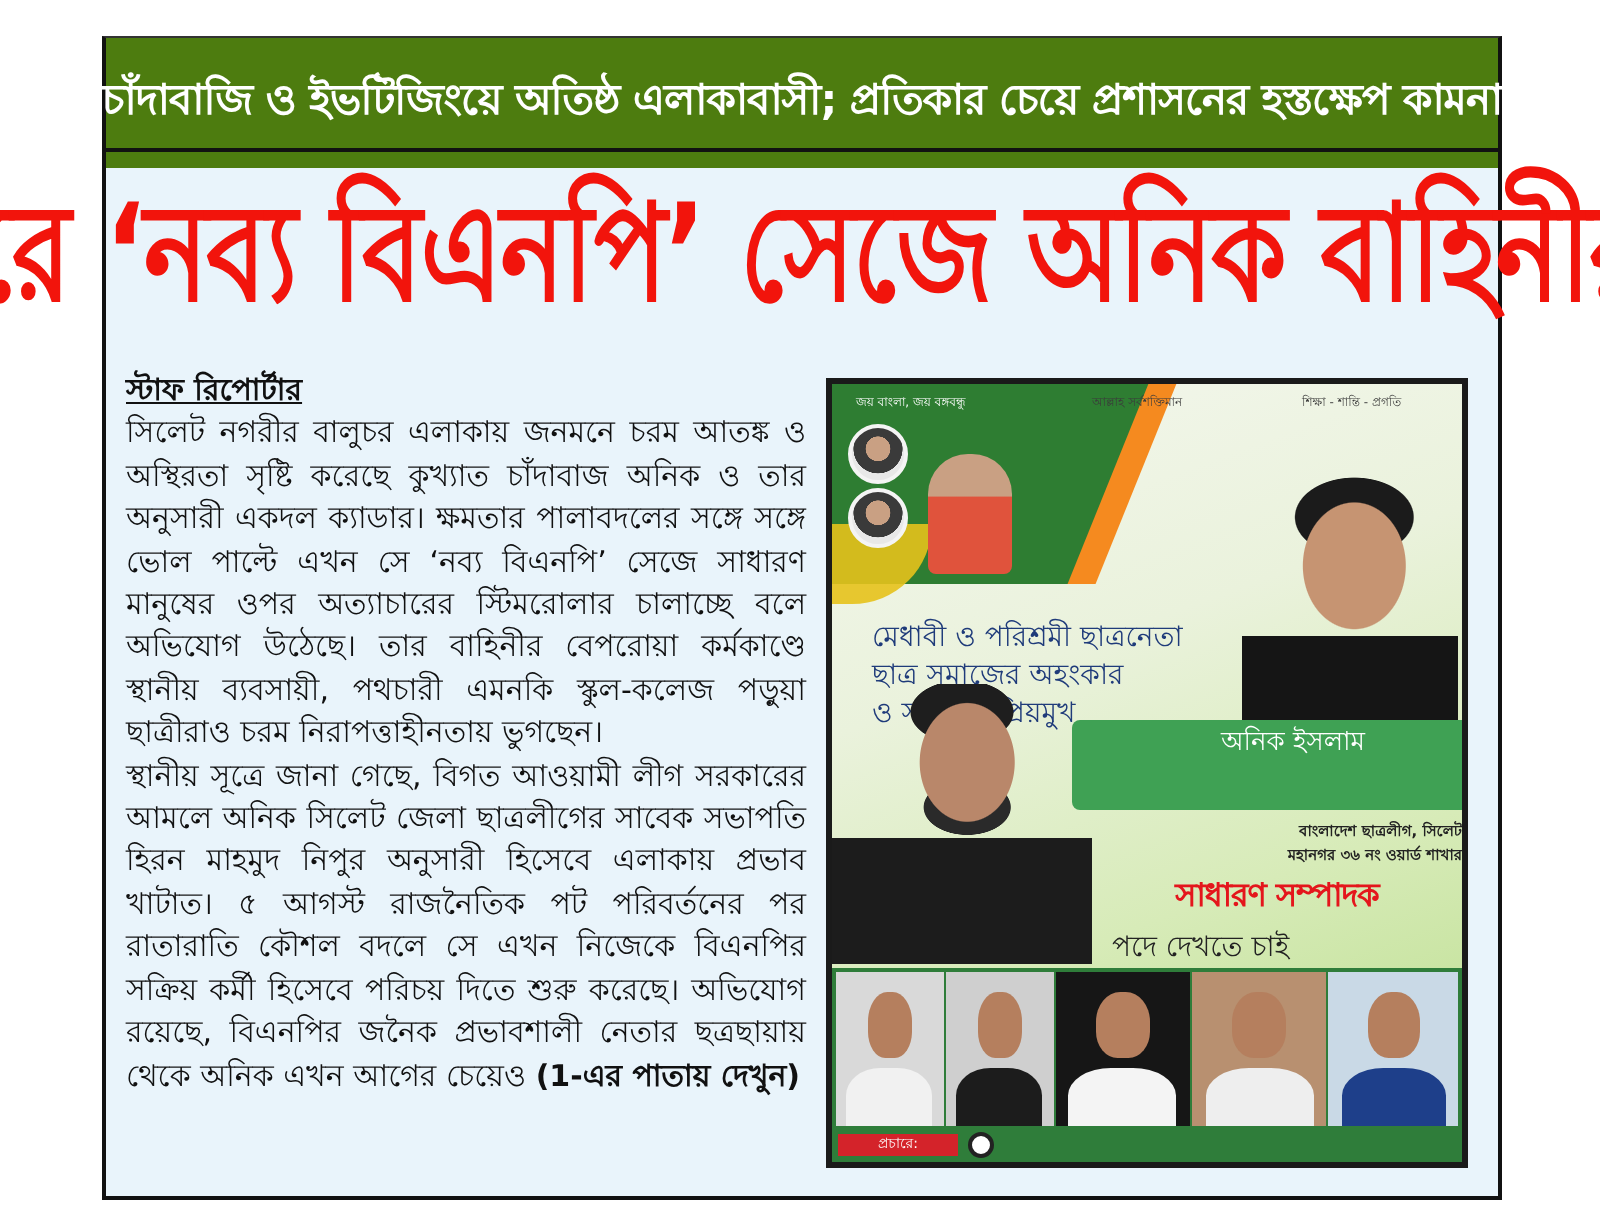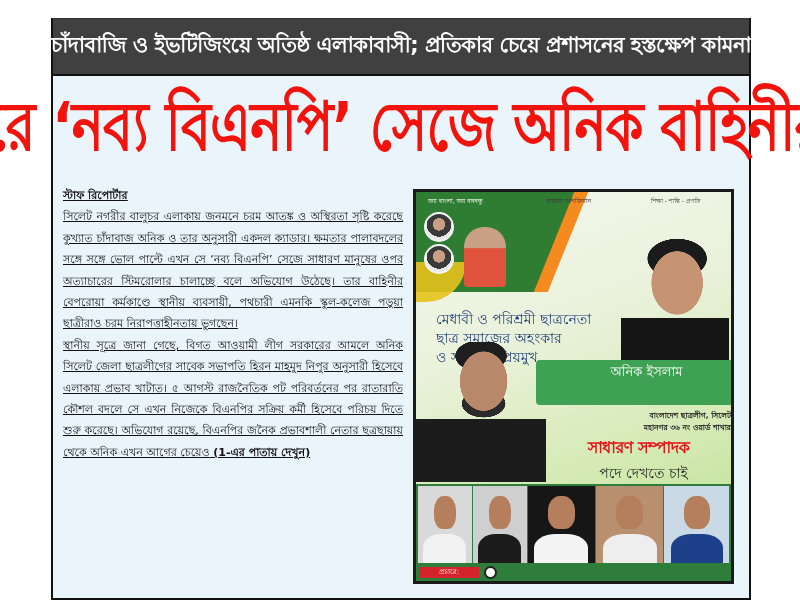"চাঁদাবাজি ও ইভটিজিংয়ে অতিষ্ঠ এলাকাবাসী;" .kicker { background: #404040 -> #4d7c0f; height: 55px -> 65px }
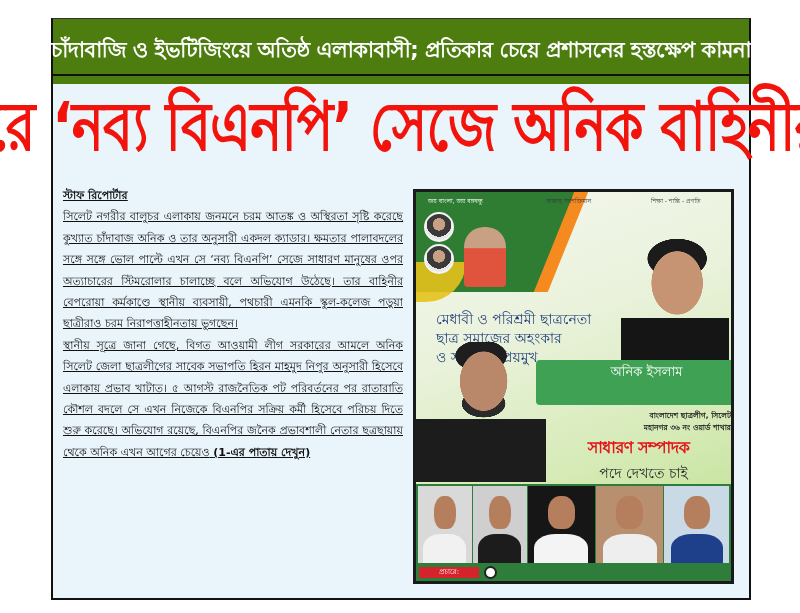"স্টাফ রিপোর্টার" .article { font-size: 11px -> 15px; text-decoration: underline -> none }
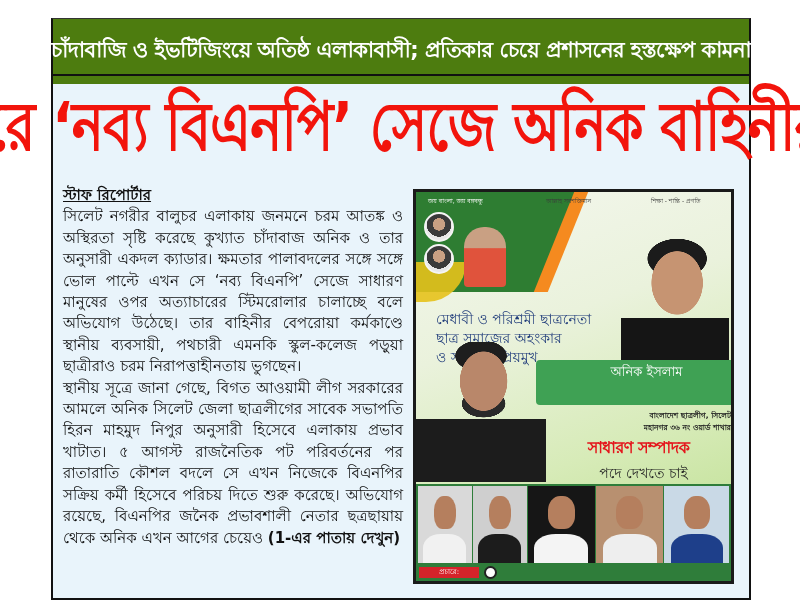"পদে দেখতে চাই" .post-sub { text-align: center -> left }
